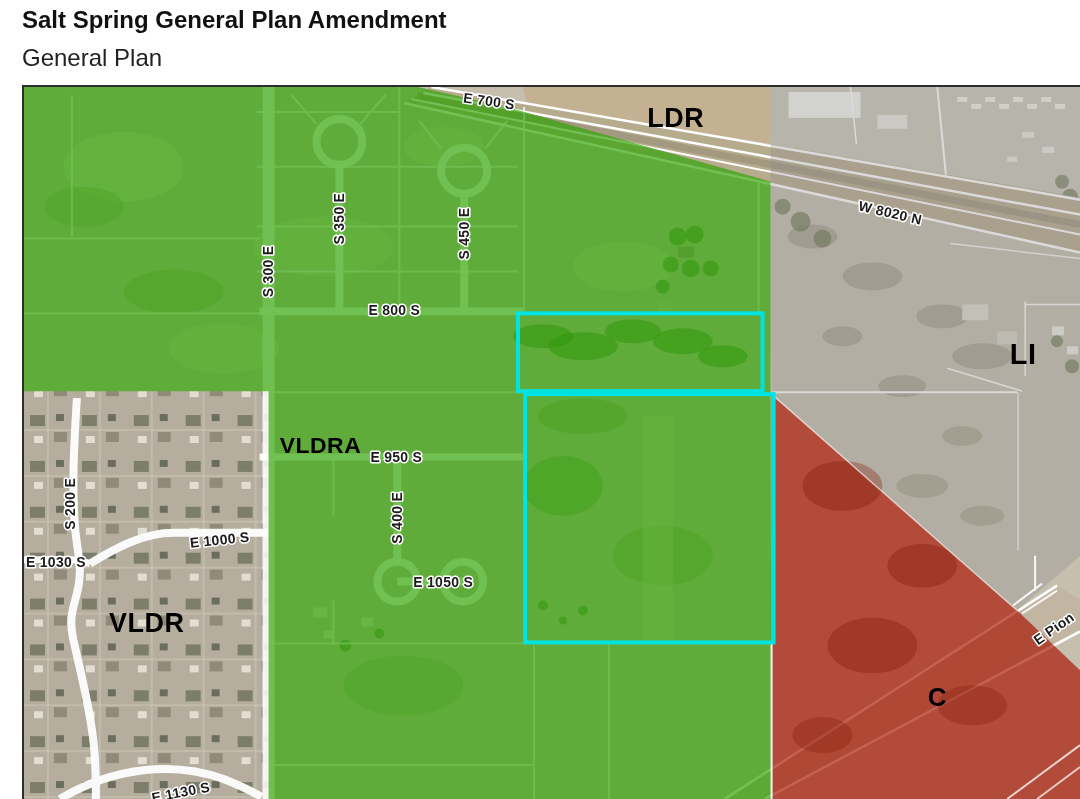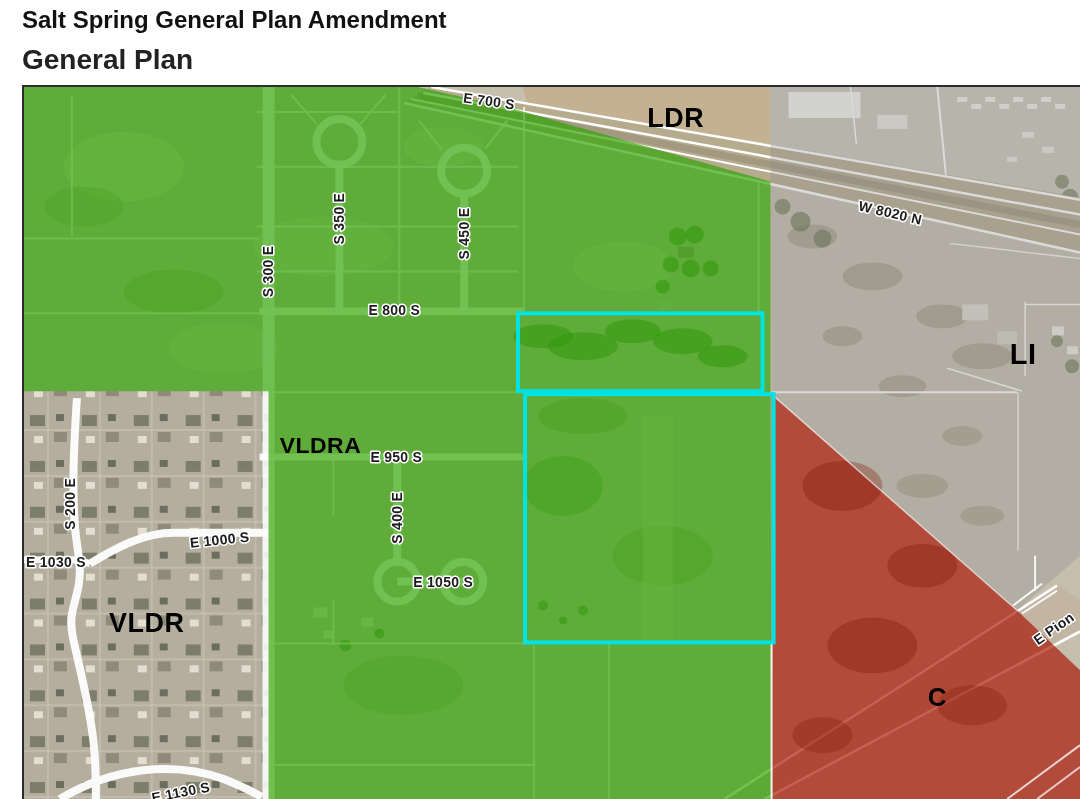"General Plan" .subtitle { font-size: 28px -> 24px; font-weight: bold -> normal }
